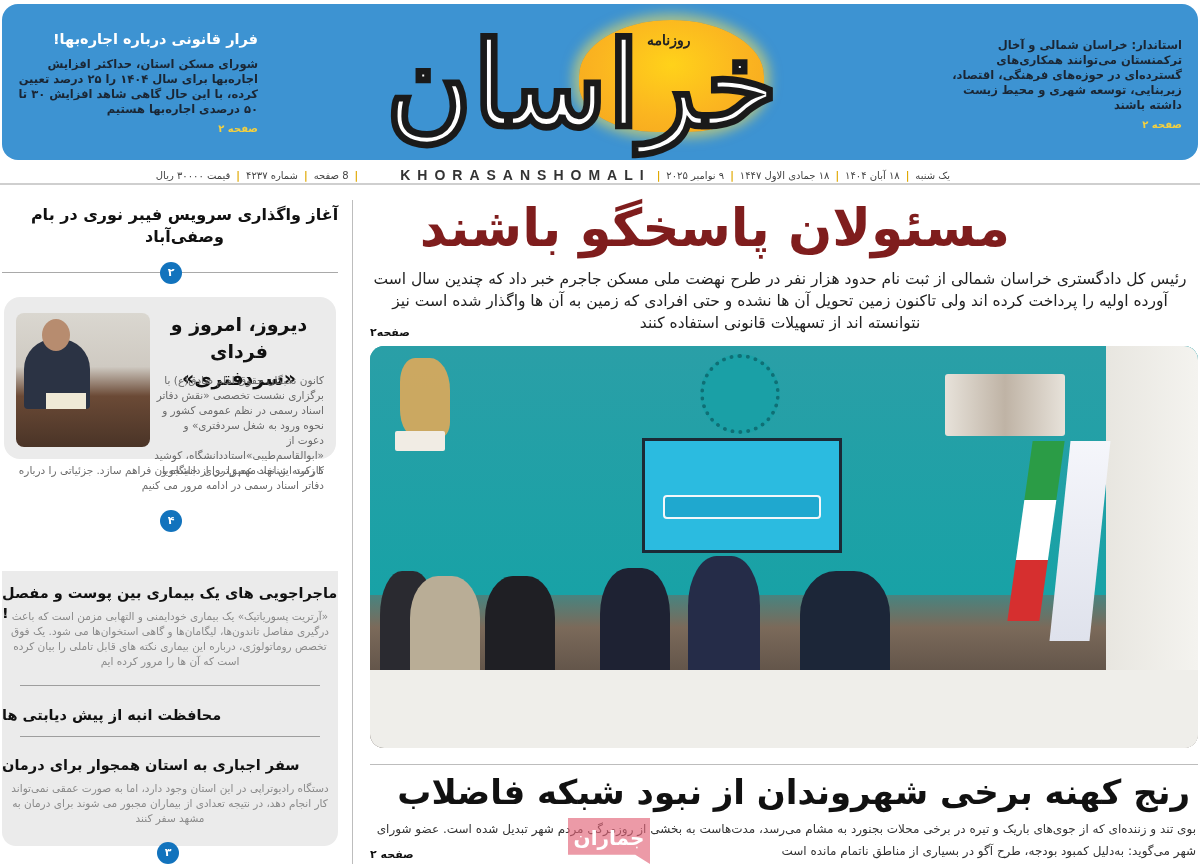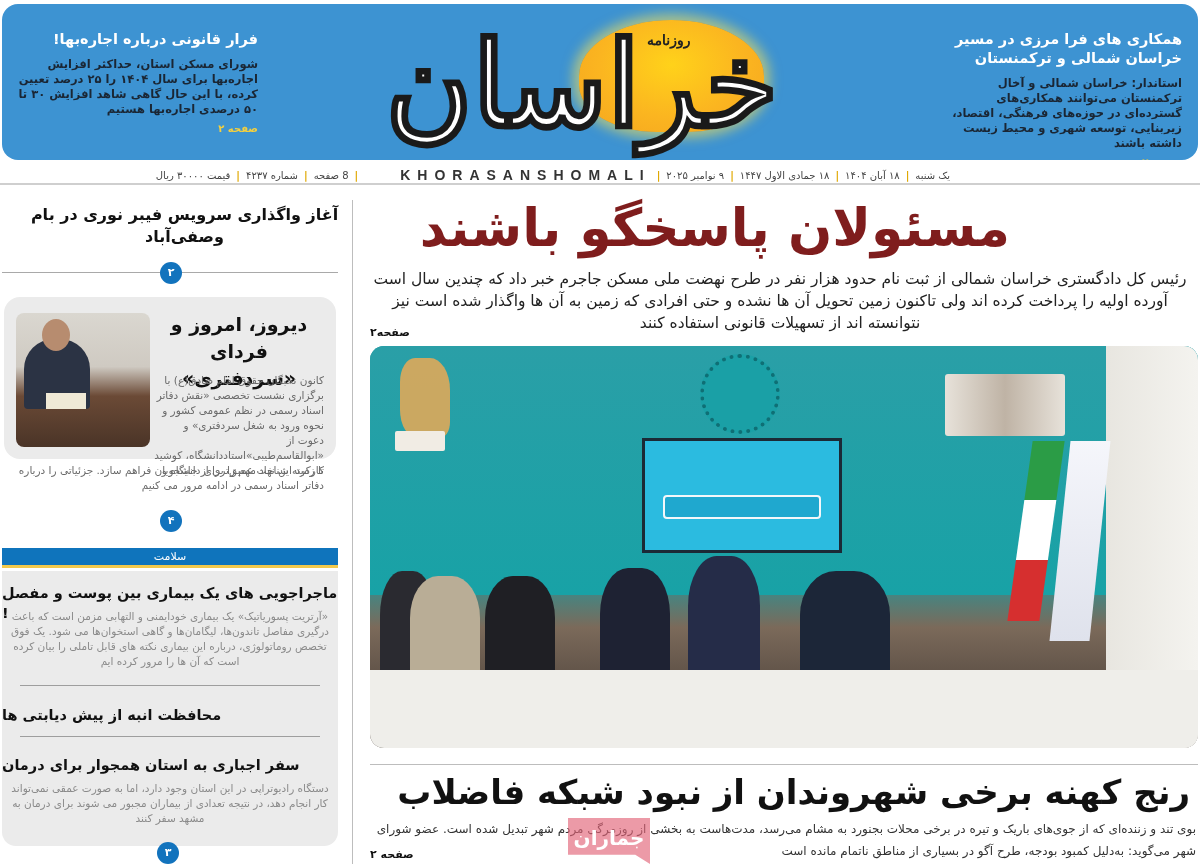"همکاری های فرا مرزی در" div.mh-title { html: <div>همکاری های فرا مرزی در مسیر خراسان شمالی و ترکمنستان</div> -> none }
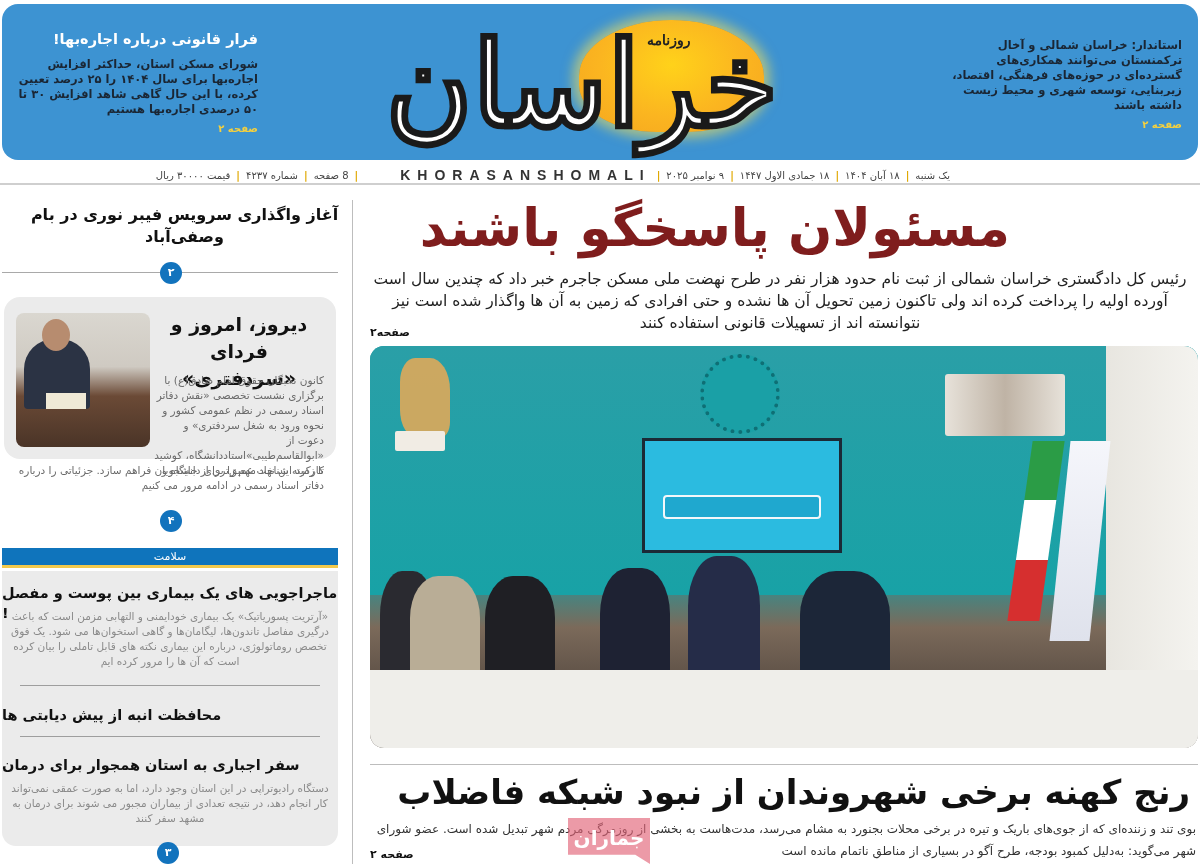"سلامت" div.health-bar { html: <div>سلامت</div> -> none }
